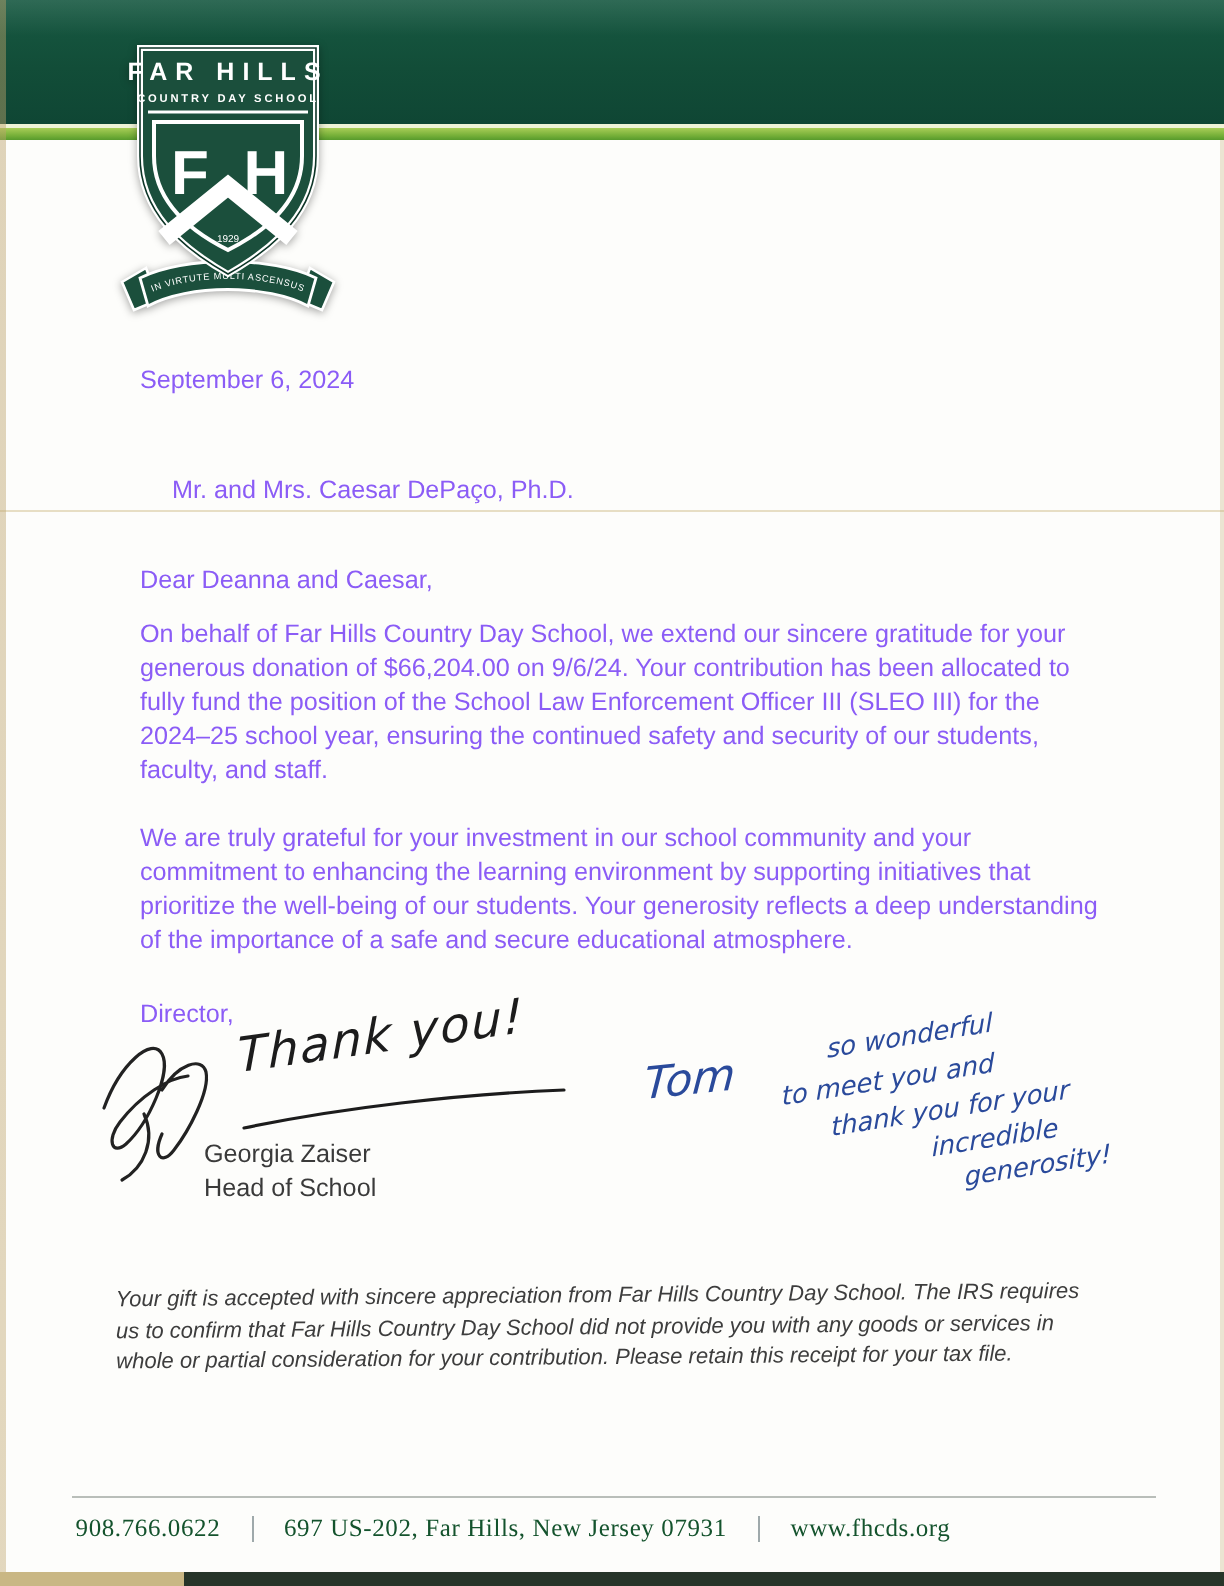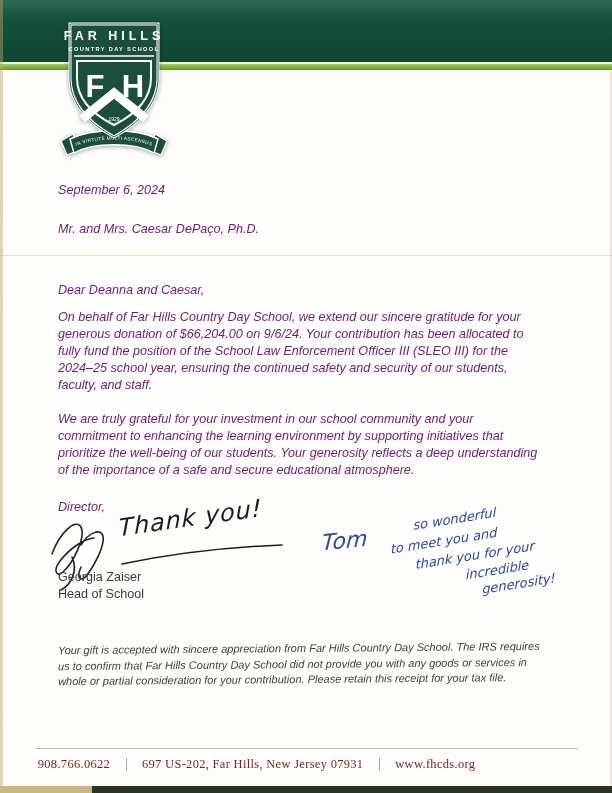"September 6, 2024" .textblock { color: #701a75 -> #8b5cf6; font-style: italic -> none; left: 58px -> 70px }
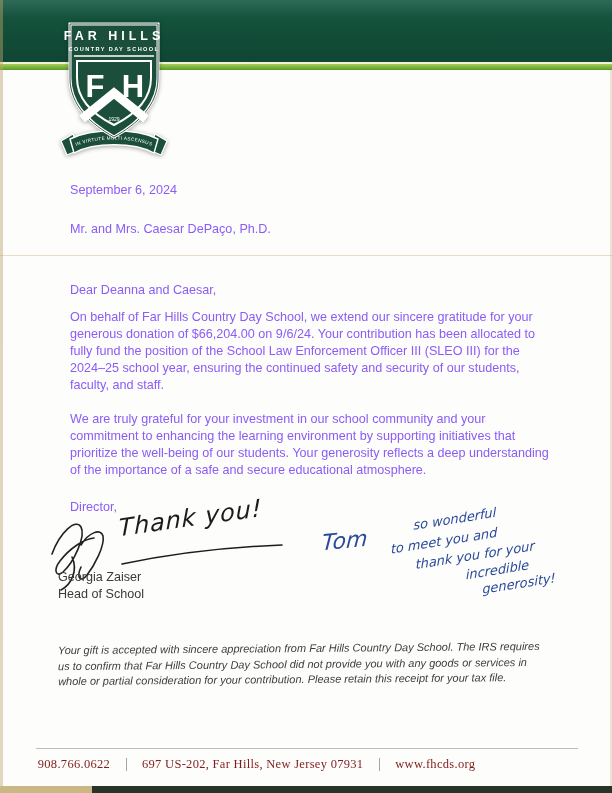"Mr. and Mrs. Caesar DePaço," .addr div { margin: 0 -> 16px }
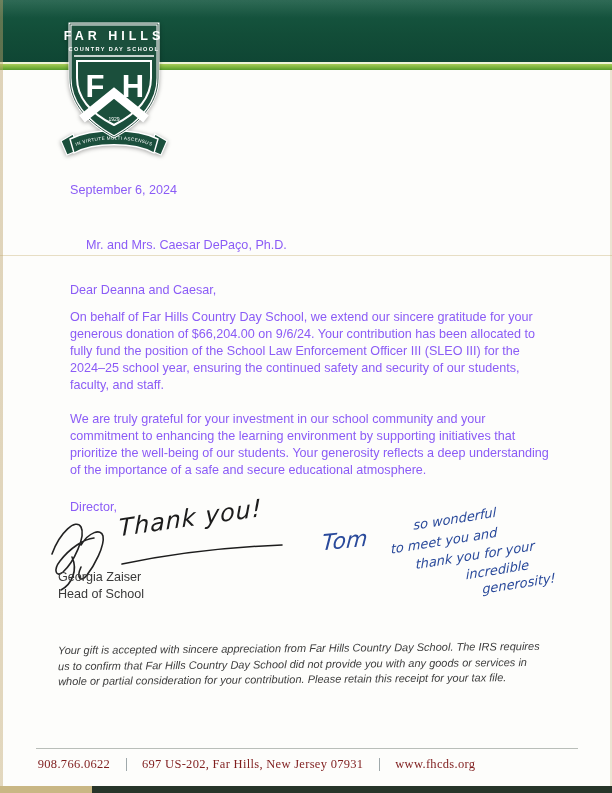"Georgia Zaiser" .sig-names { margin-left: none -> 44px }
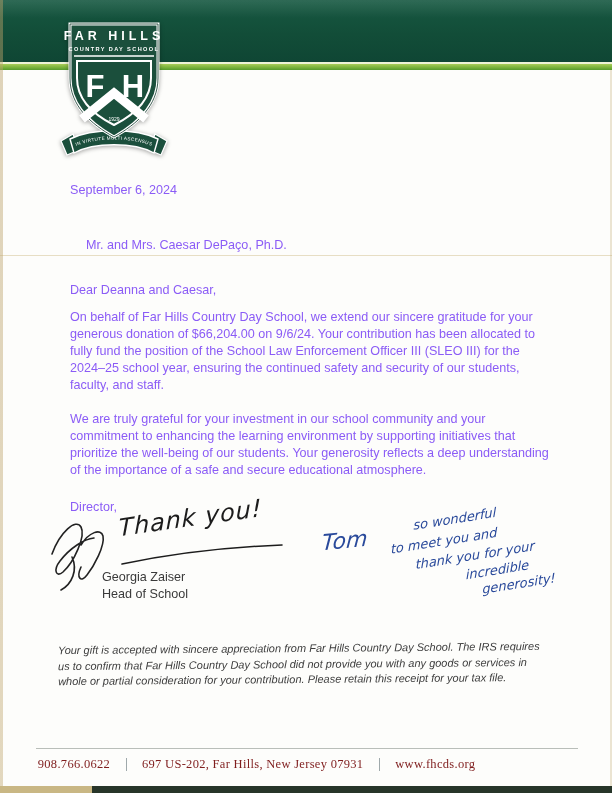"908.766.0622 697 US-202, Far Hills," .footer-bar { color: #7f1d1d -> #14532d }
